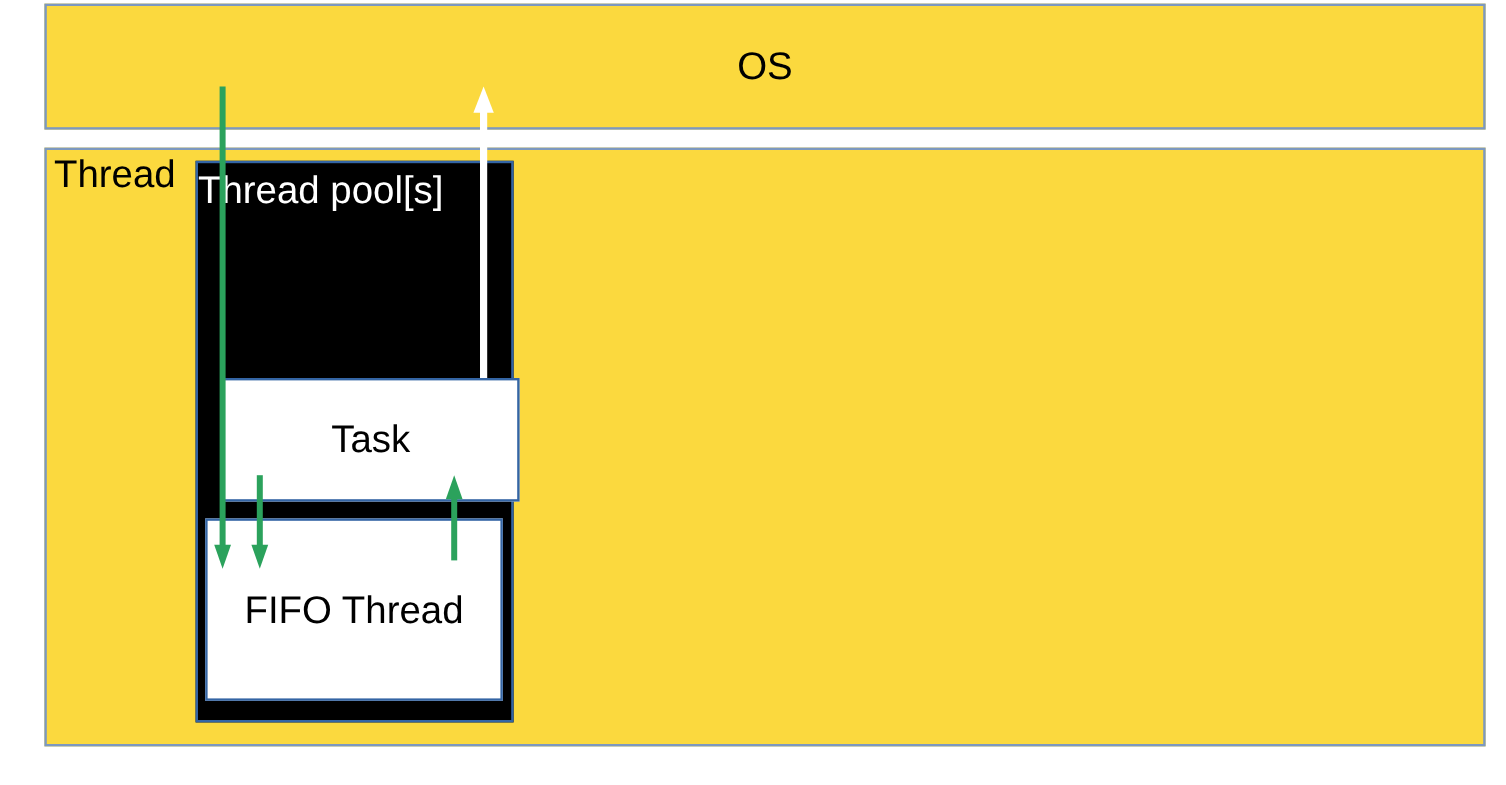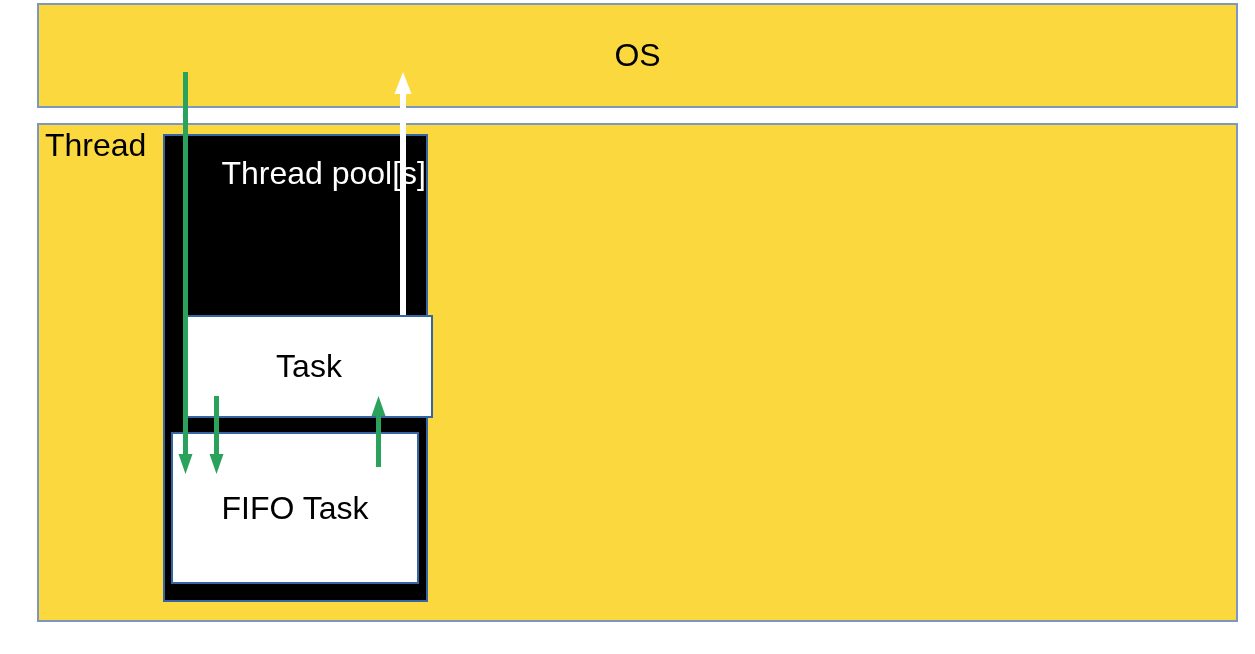"Thread pool[s]" .threadpool-label { padding-top: 19px -> 4px; text-align: right -> left }
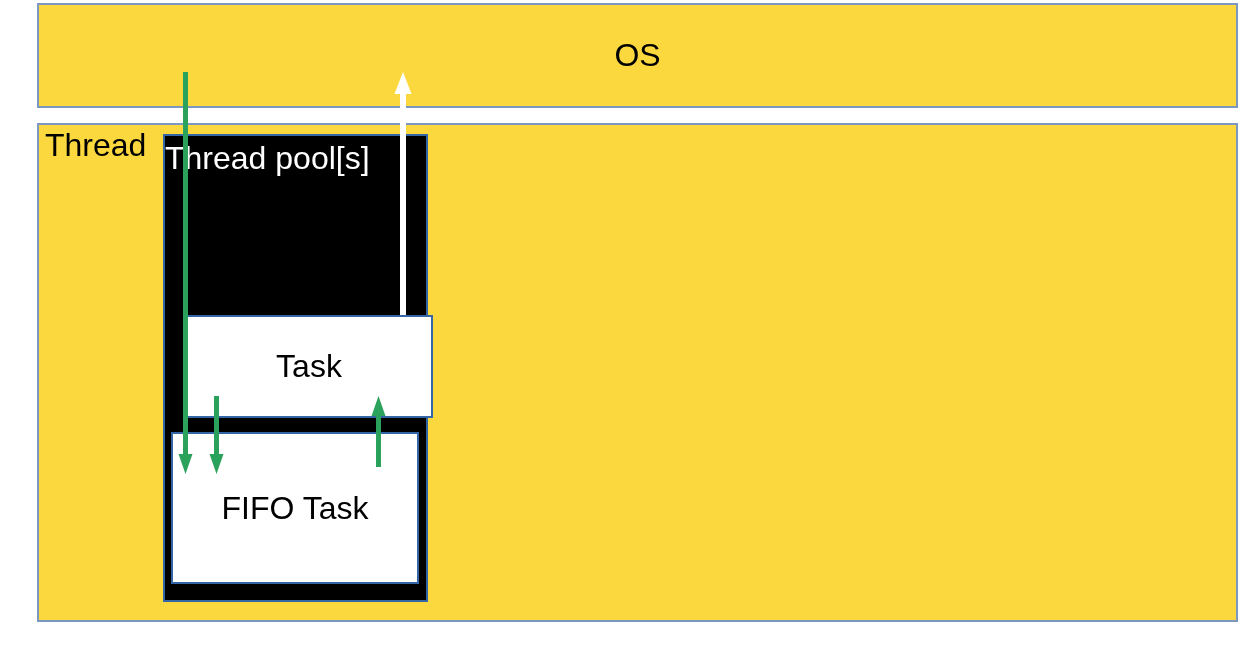"FIFO Task" span.label { text: Task -> Thread }
